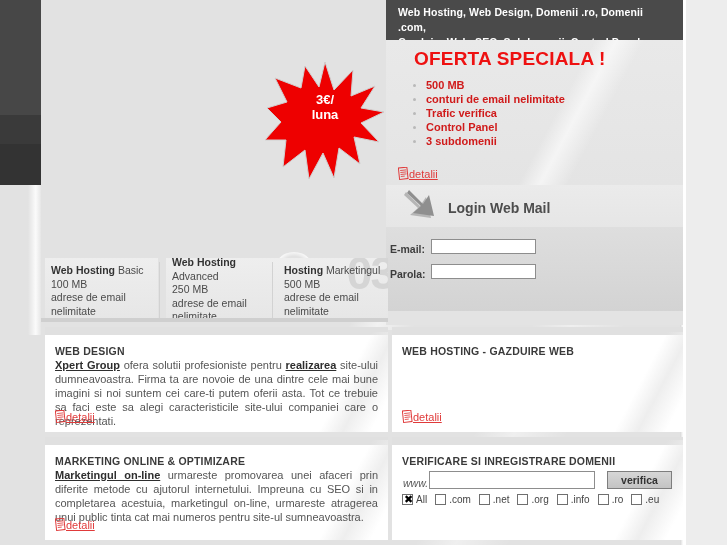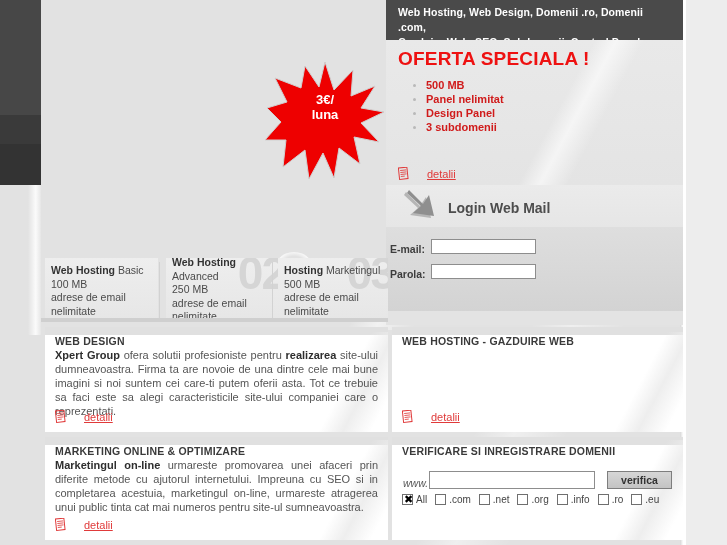"OFERTA SPECIALA !" #offer-title { left: 12px -> 28px }
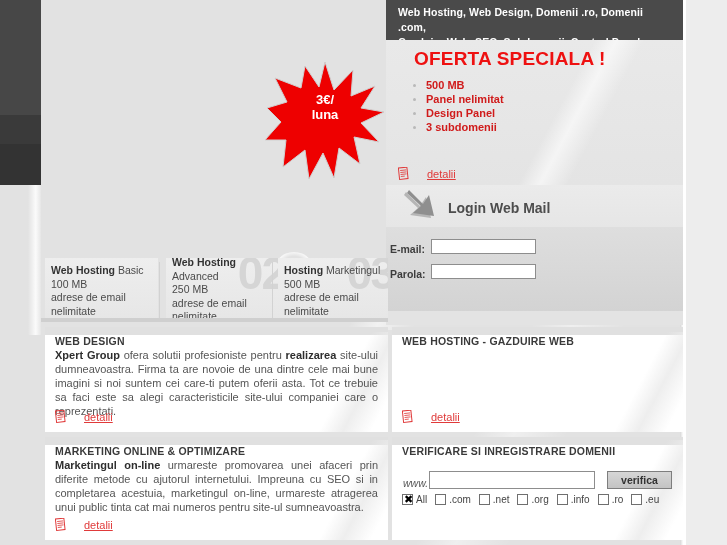"conturi de email nelimitate" li { html: none -> <li>conturi de email nelimitate</li> }
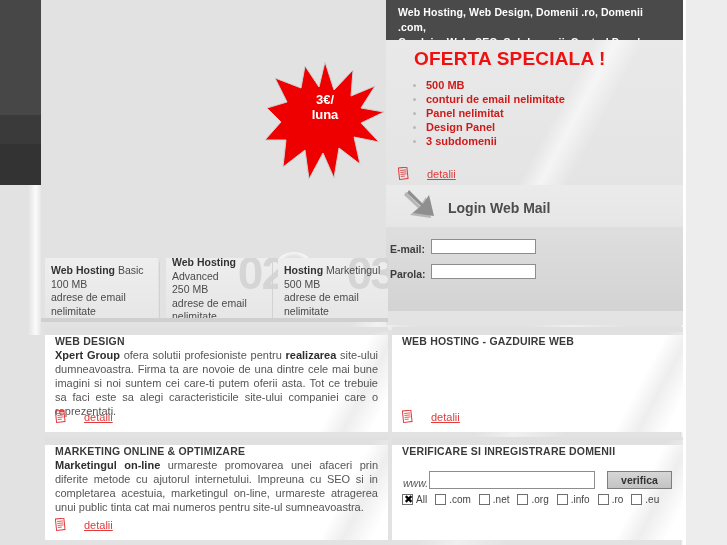"Panel nelimitat" li { text: Panel nelimitat -> Trafic verifica }
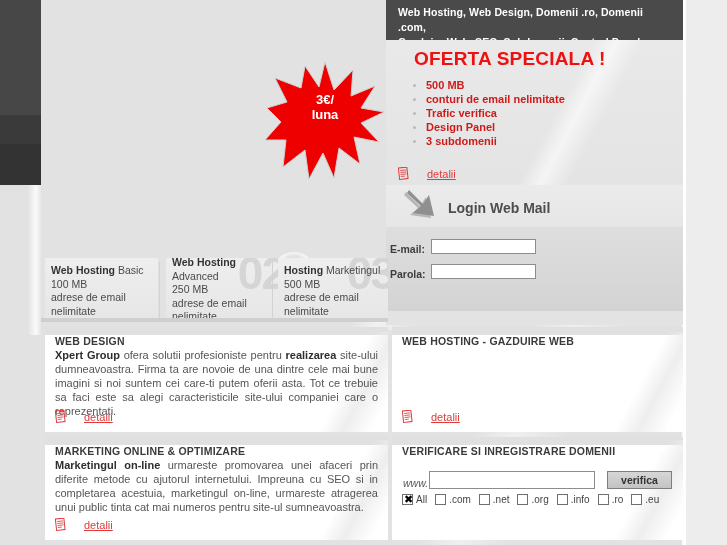"Design Panel" li { text: Design -> Control }
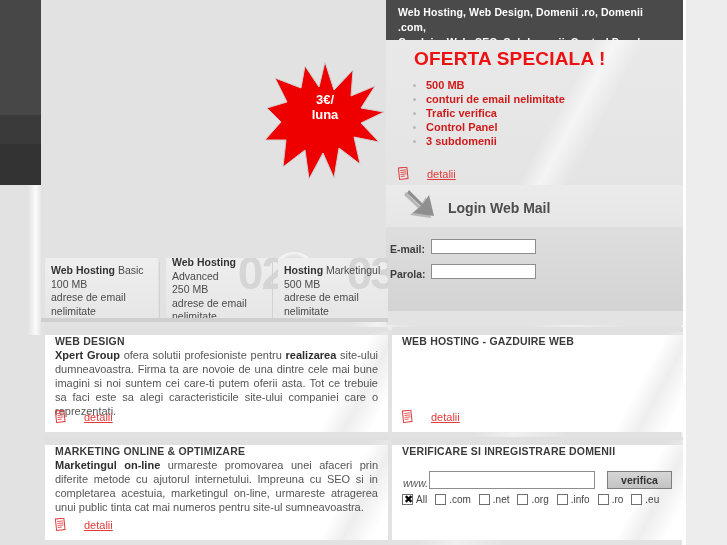"detalii" .detalii-row { gap: 18px -> 0 }
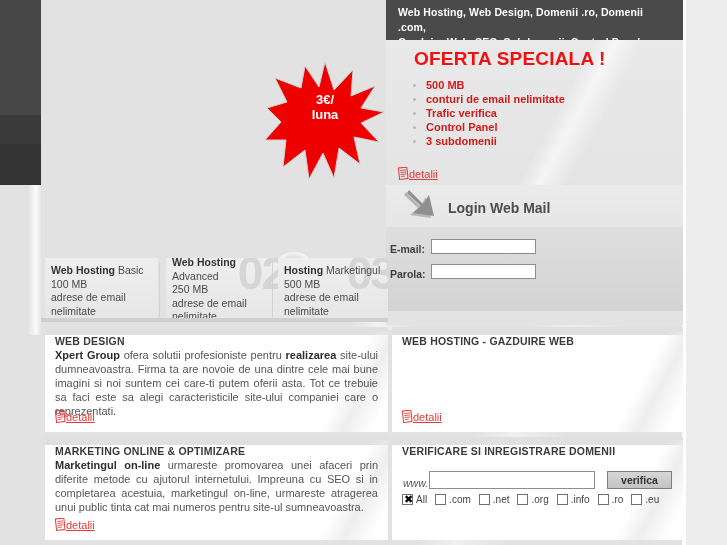"02" div.plan-wm { html: <div>02</div> -> none }
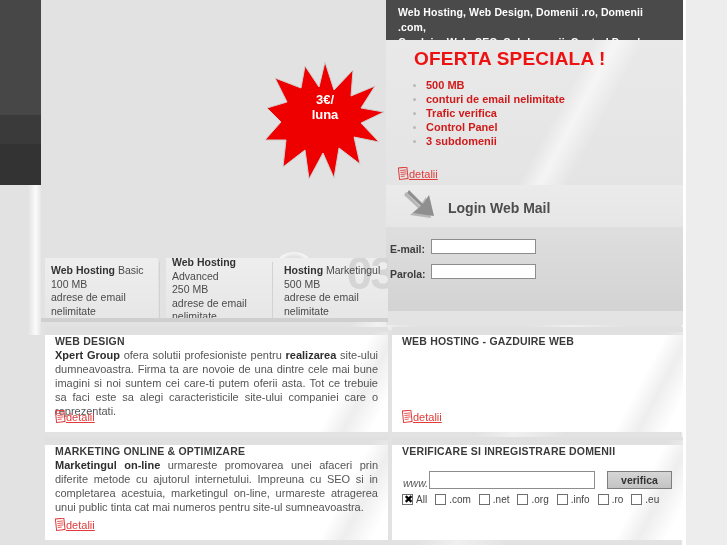"WEB DESIGN" .box-inner { padding: 0 10px 0 10px -> 10px 10px 0 10px }
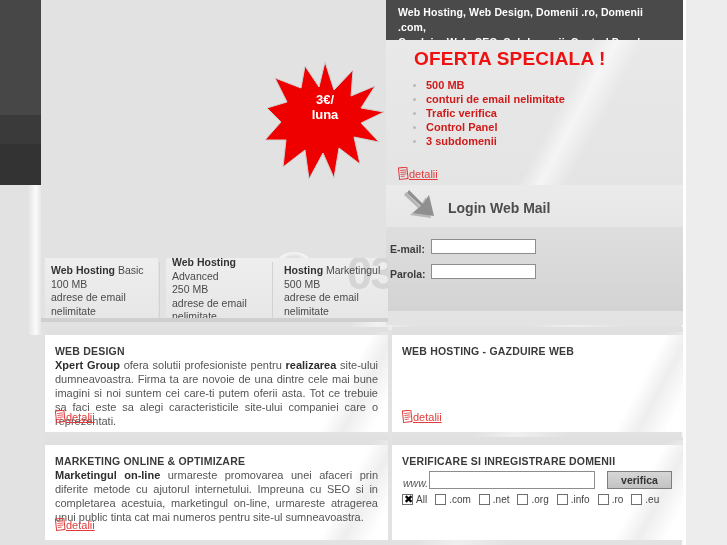"Xpert Group" .box-body b { text-decoration: none -> underline }
